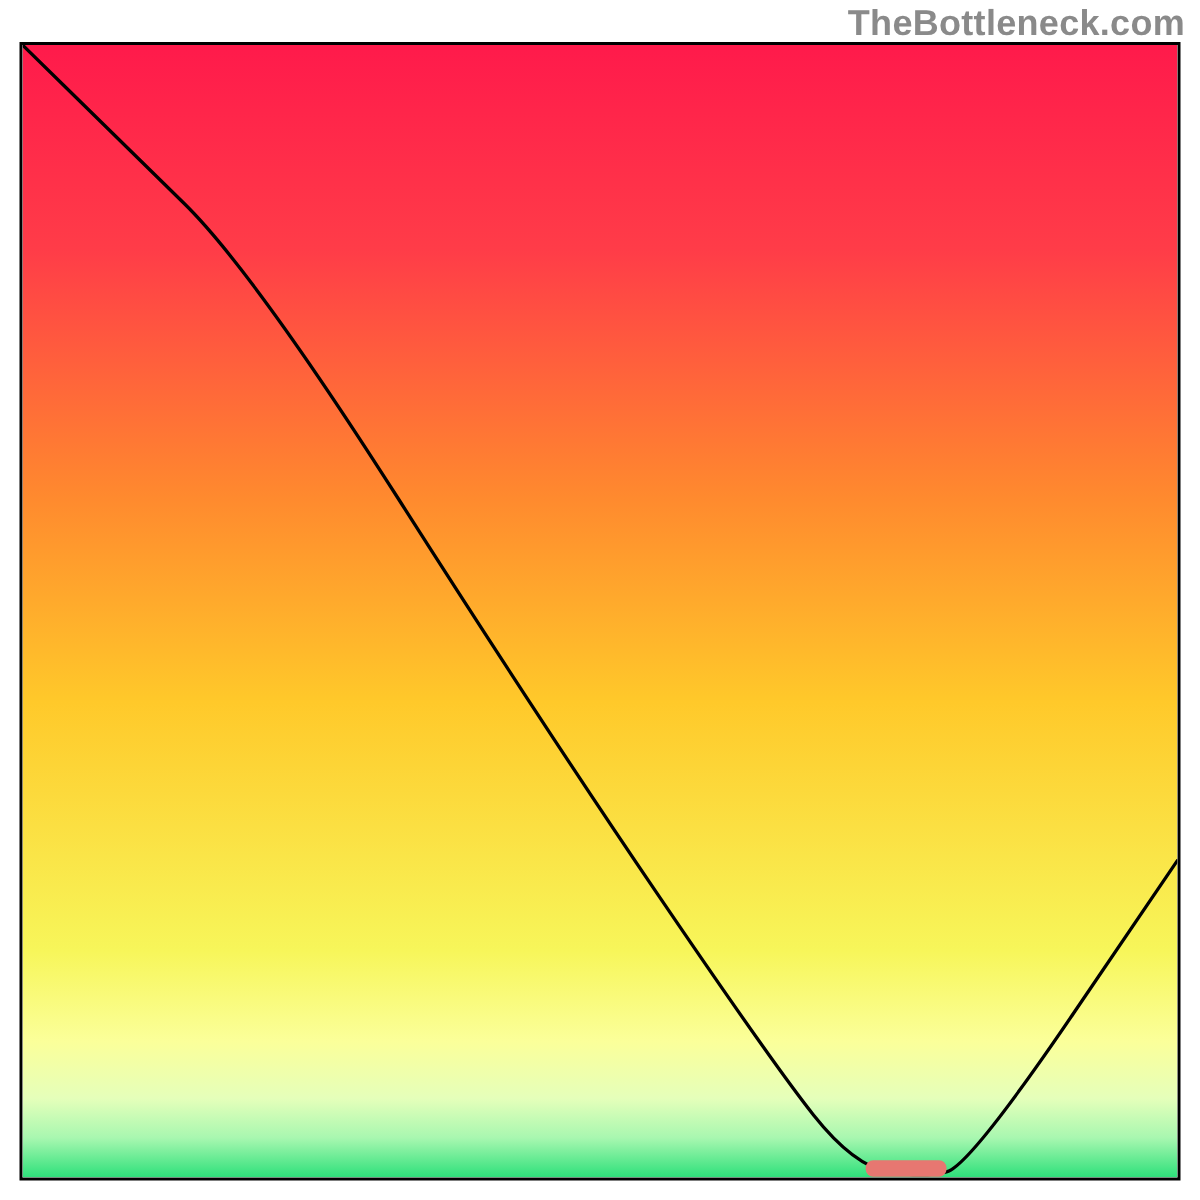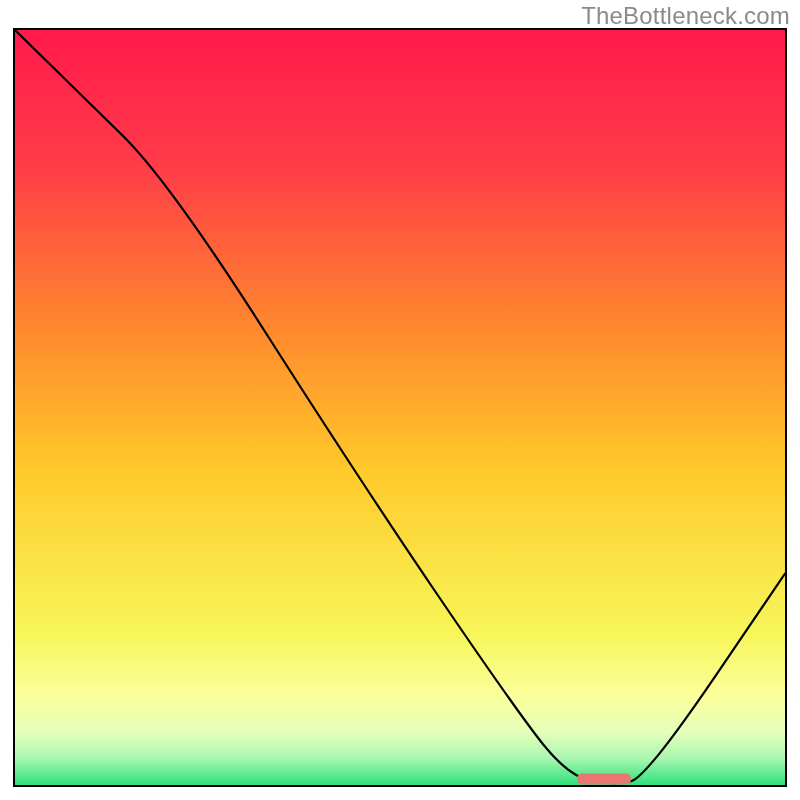"TheBottleneck.com" .watermark { font-weight: 400 -> 700 }
